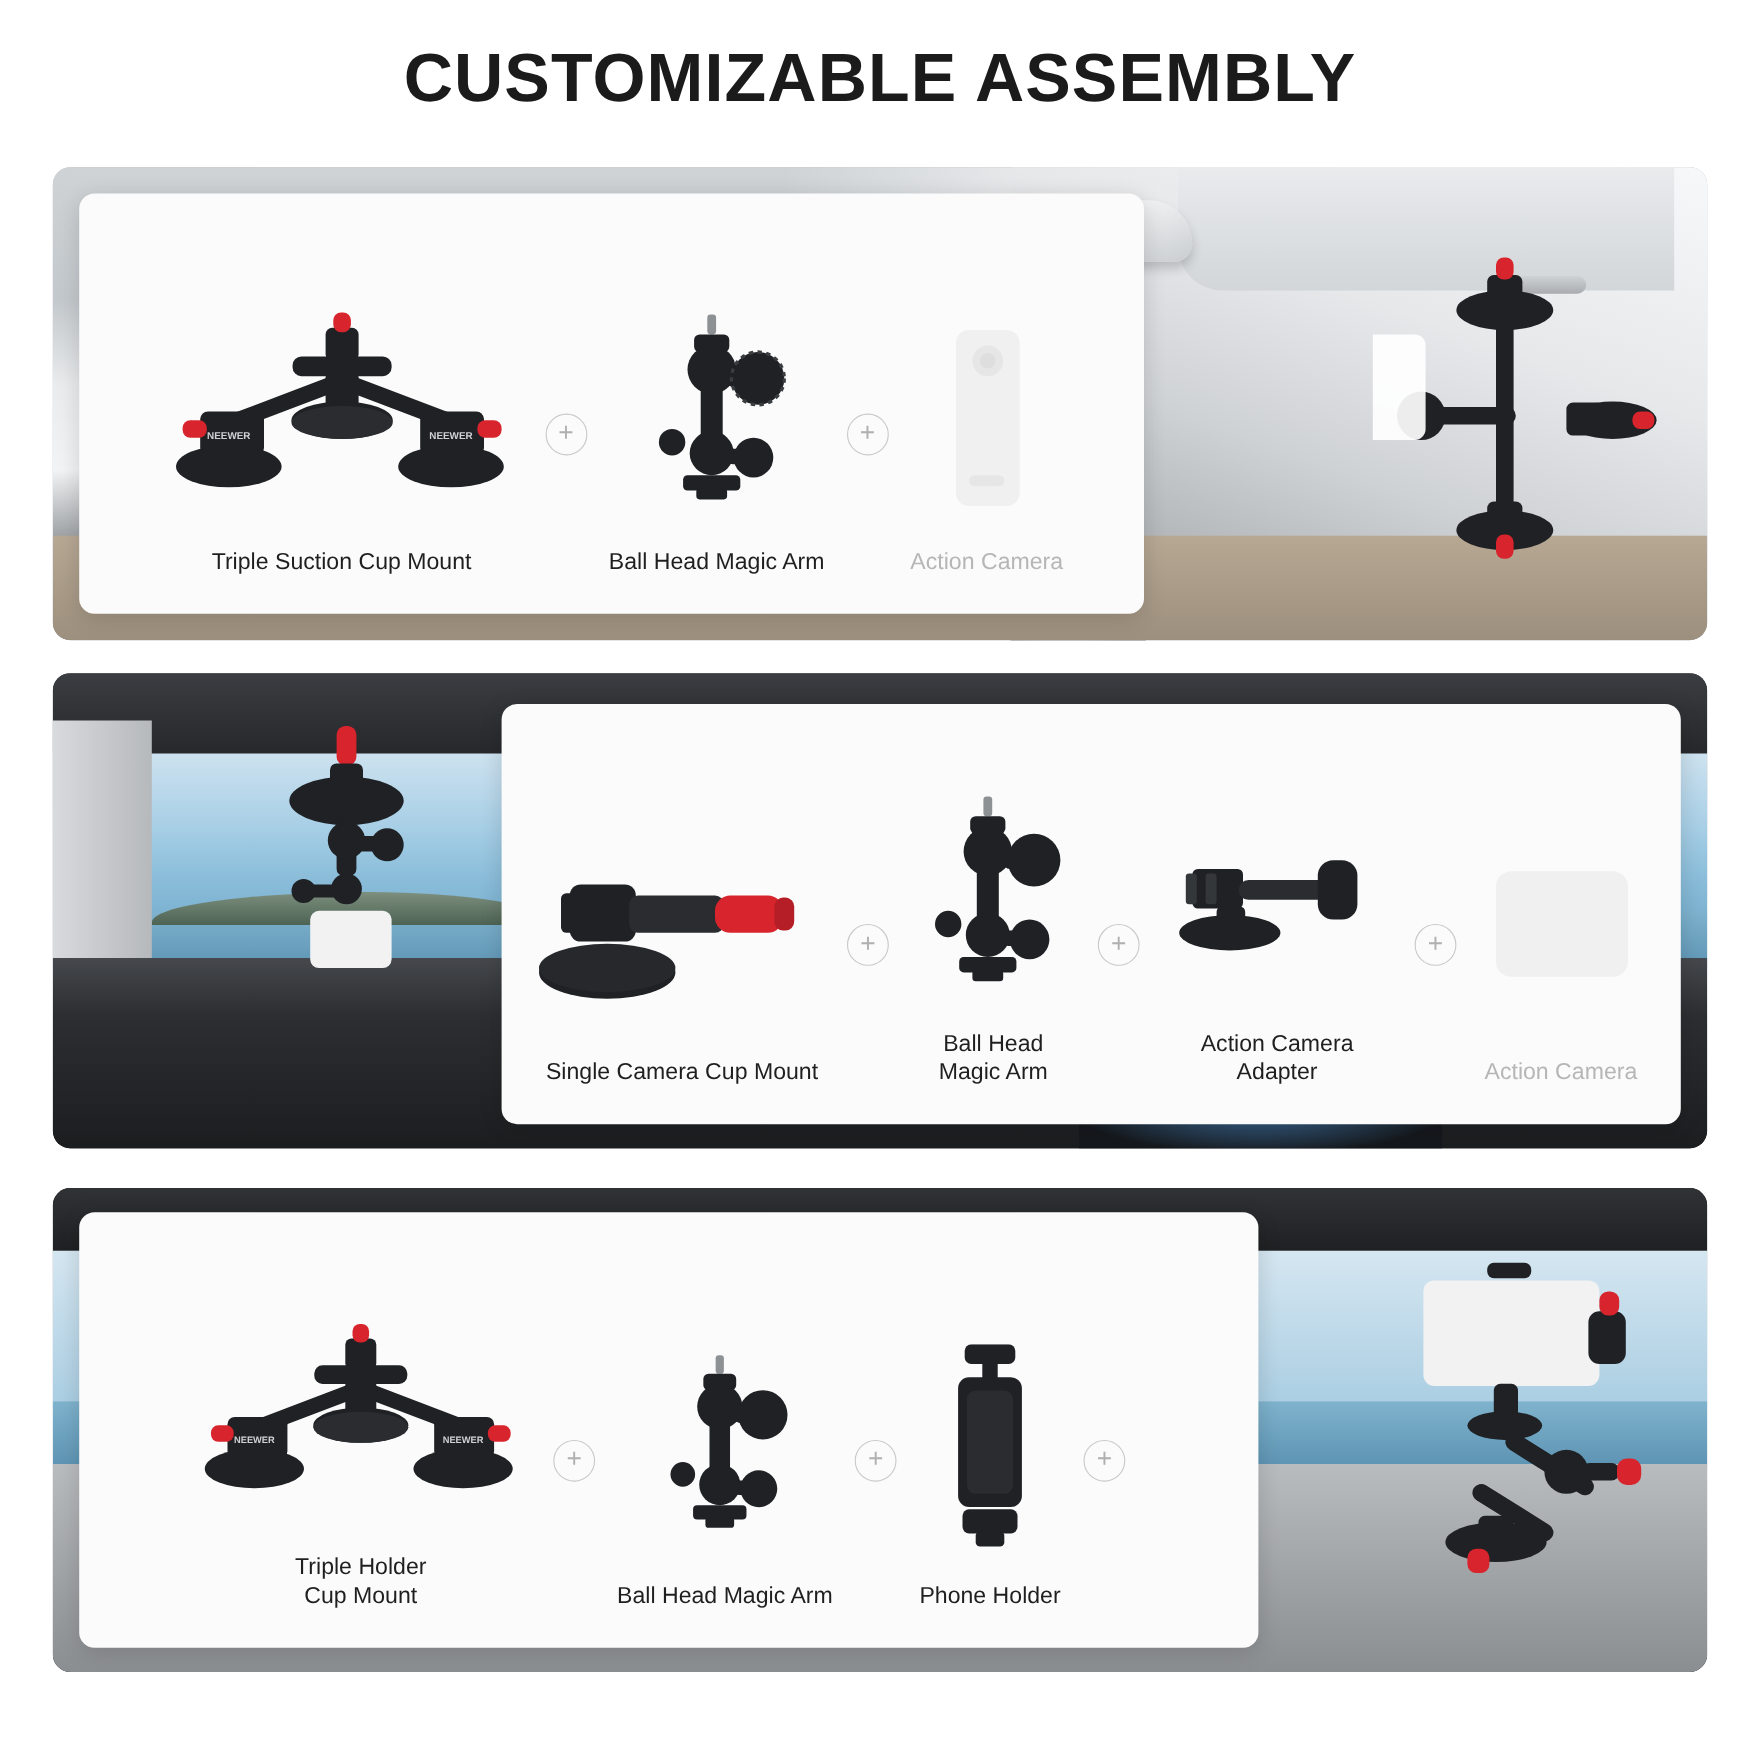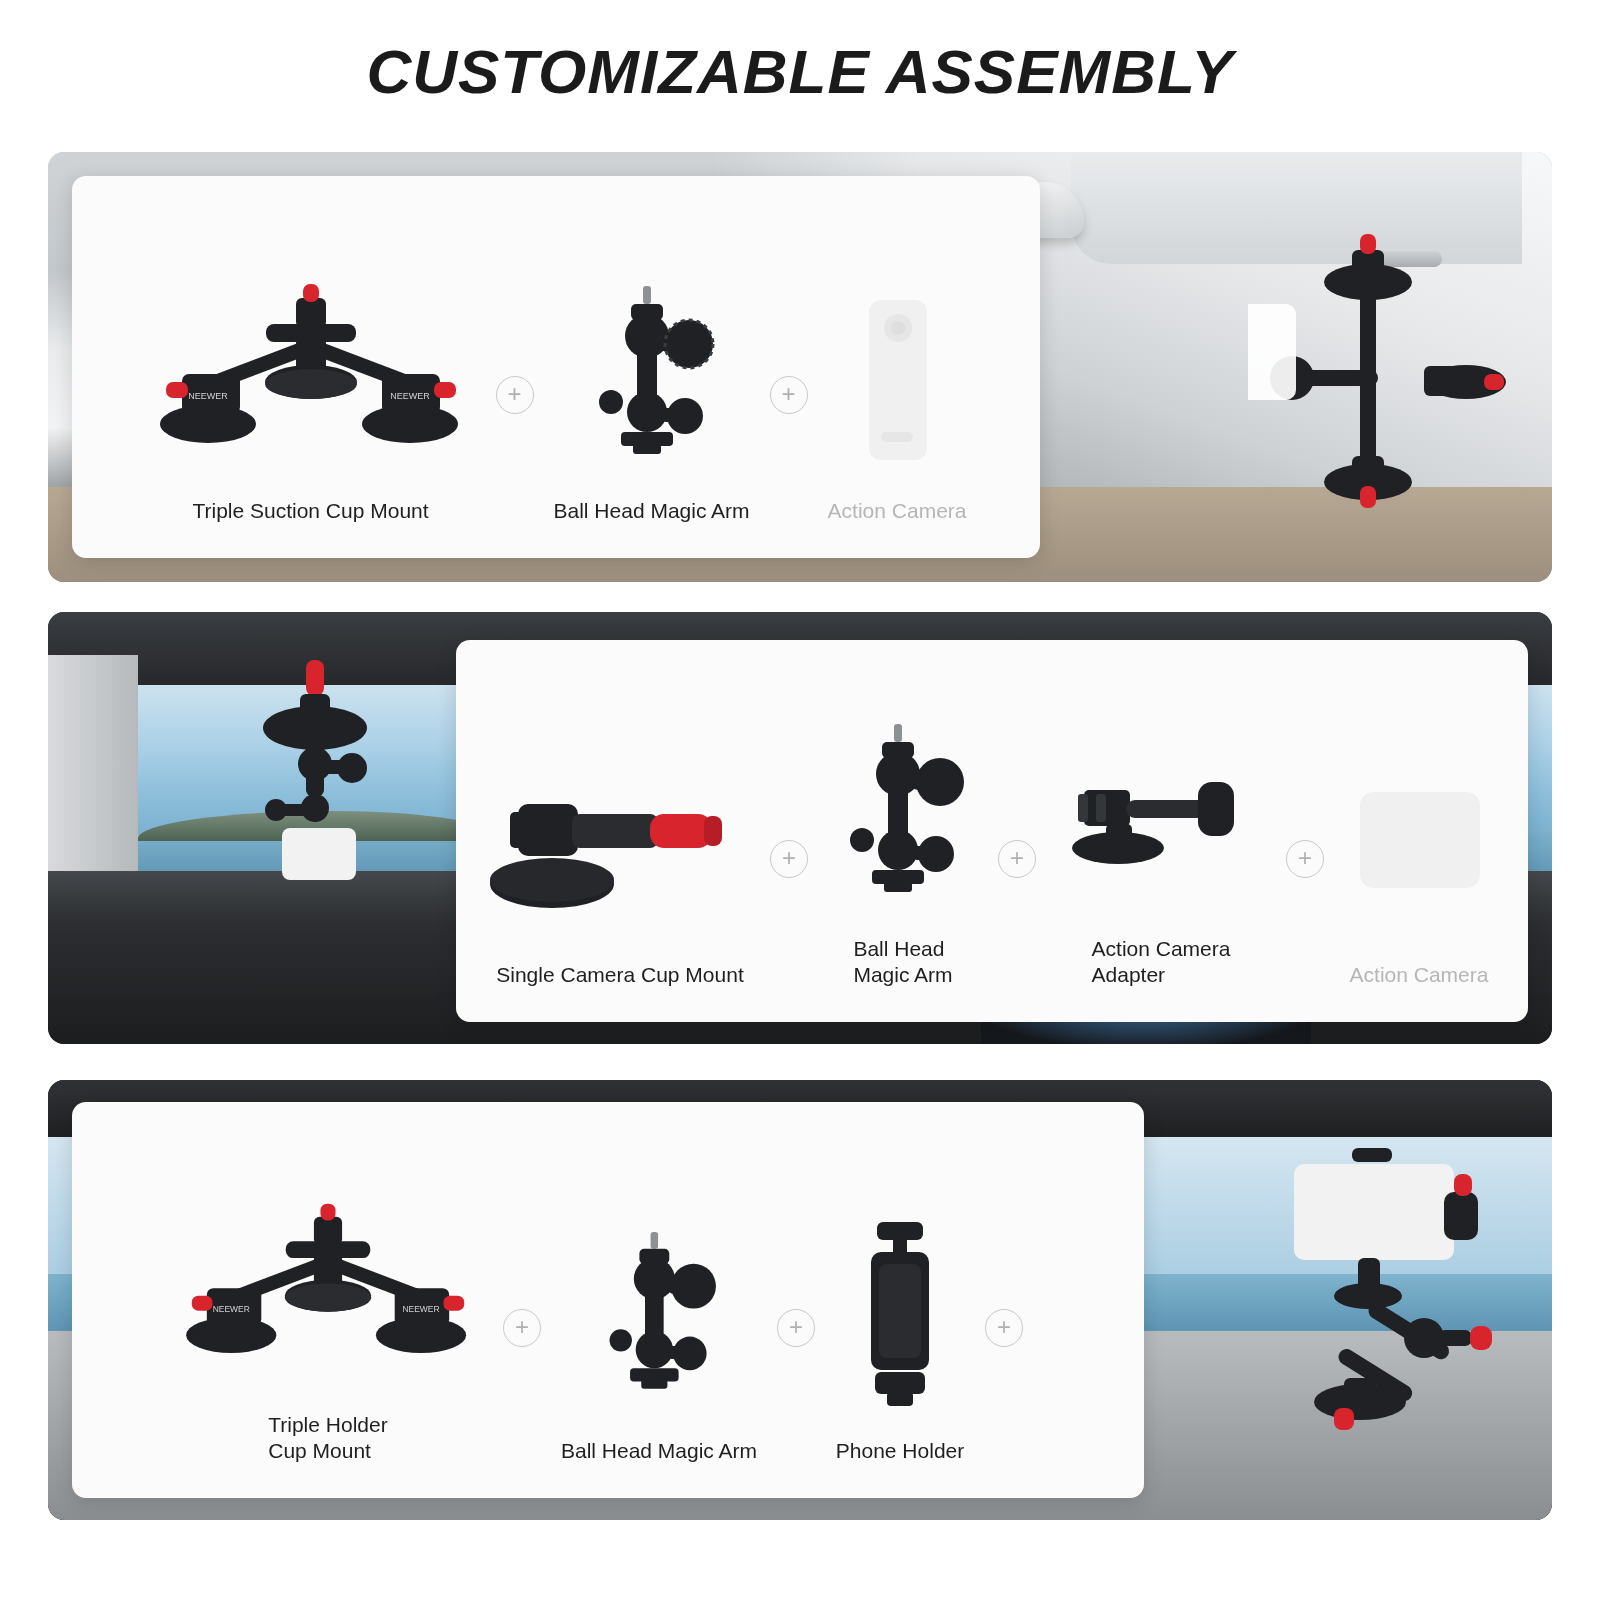"CUSTOMIZABLE ASSEMBLY" .page-title { font-style: italic -> none }
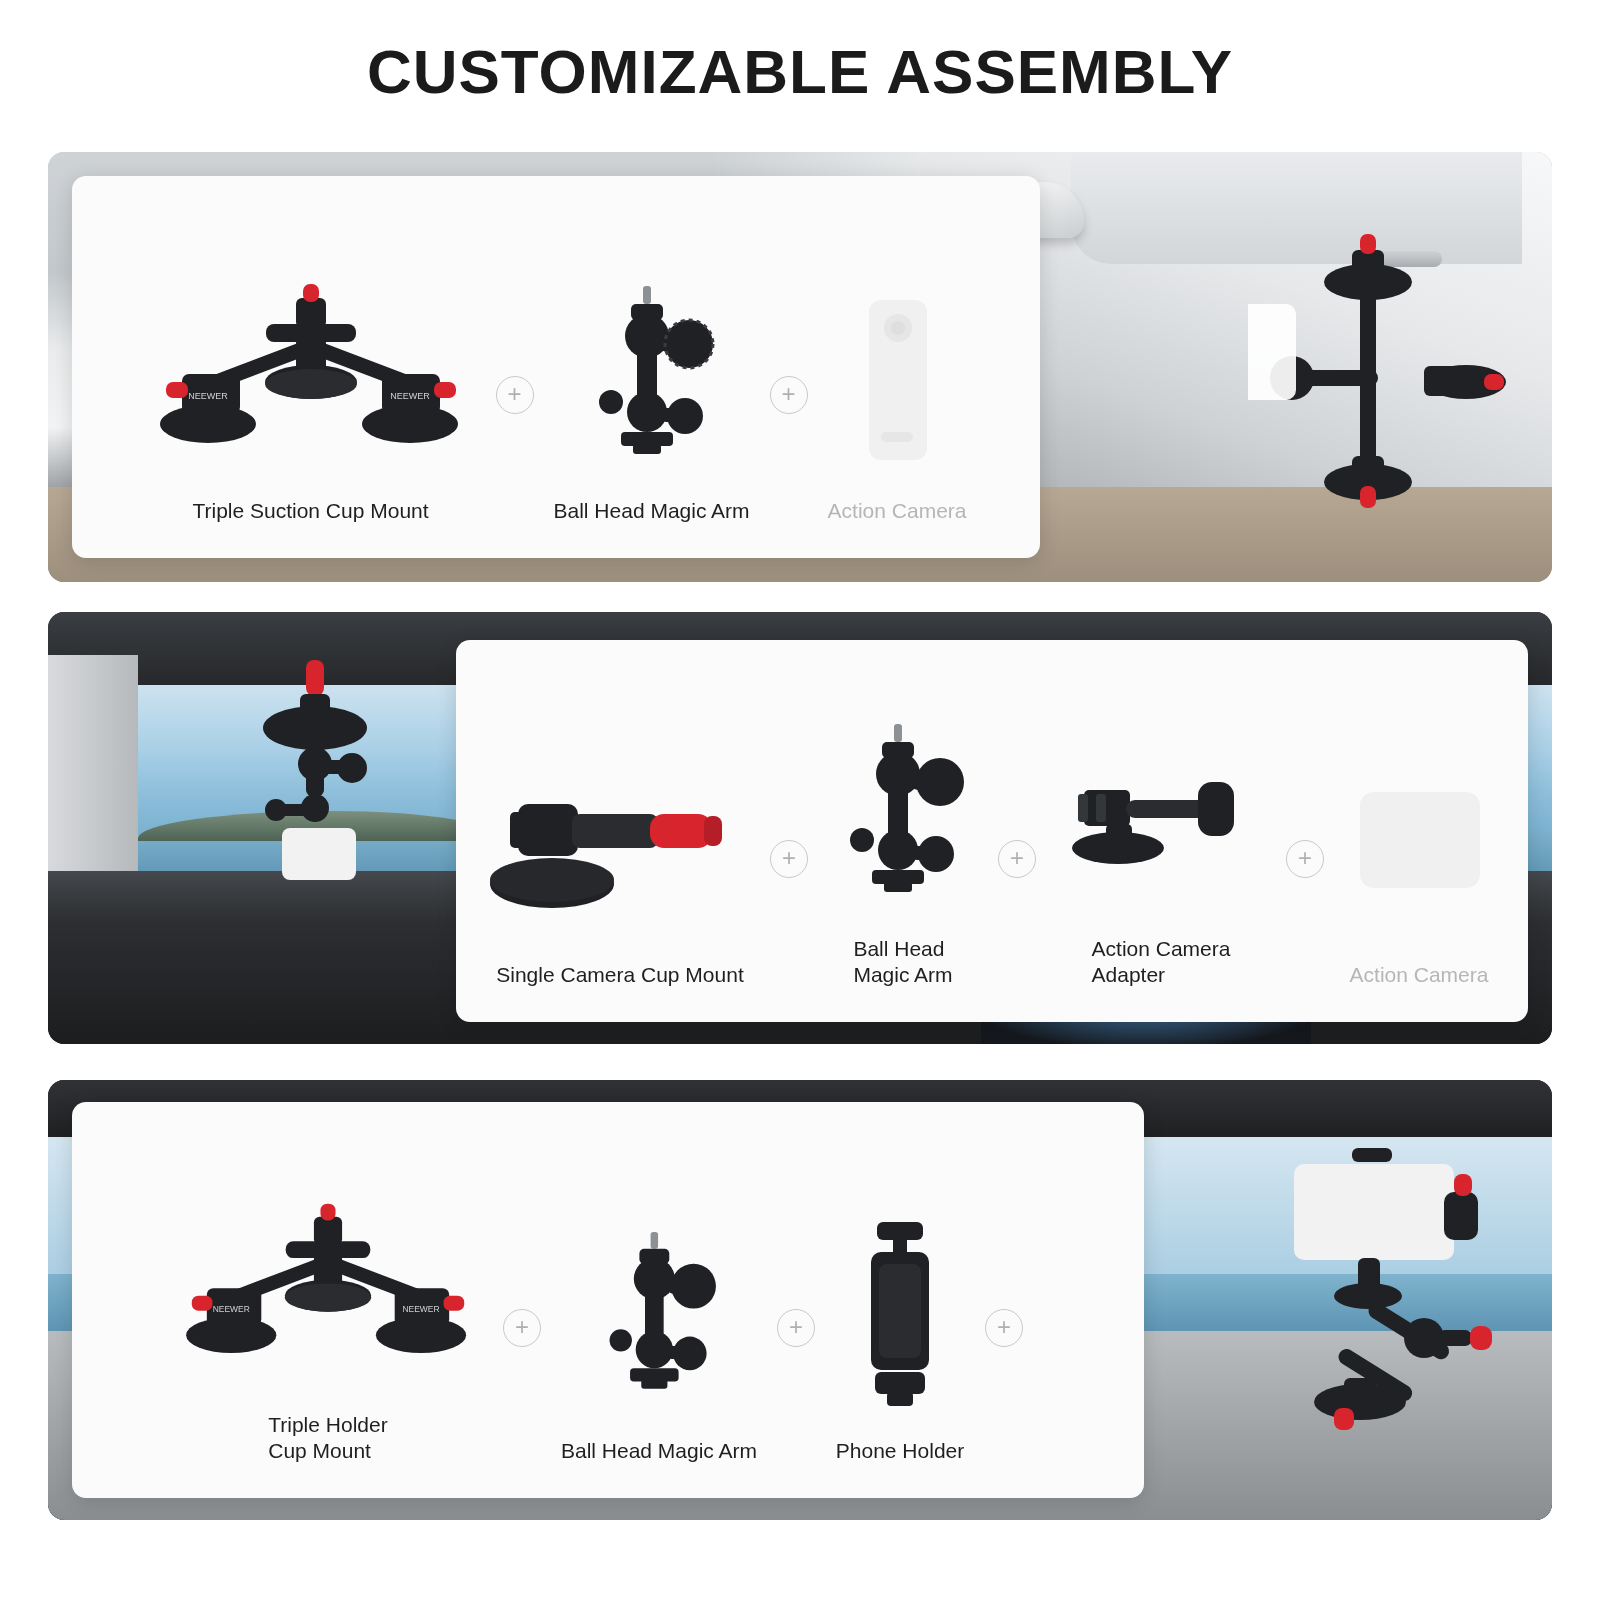"NEEWER" .art { font-weight: none -> bold }
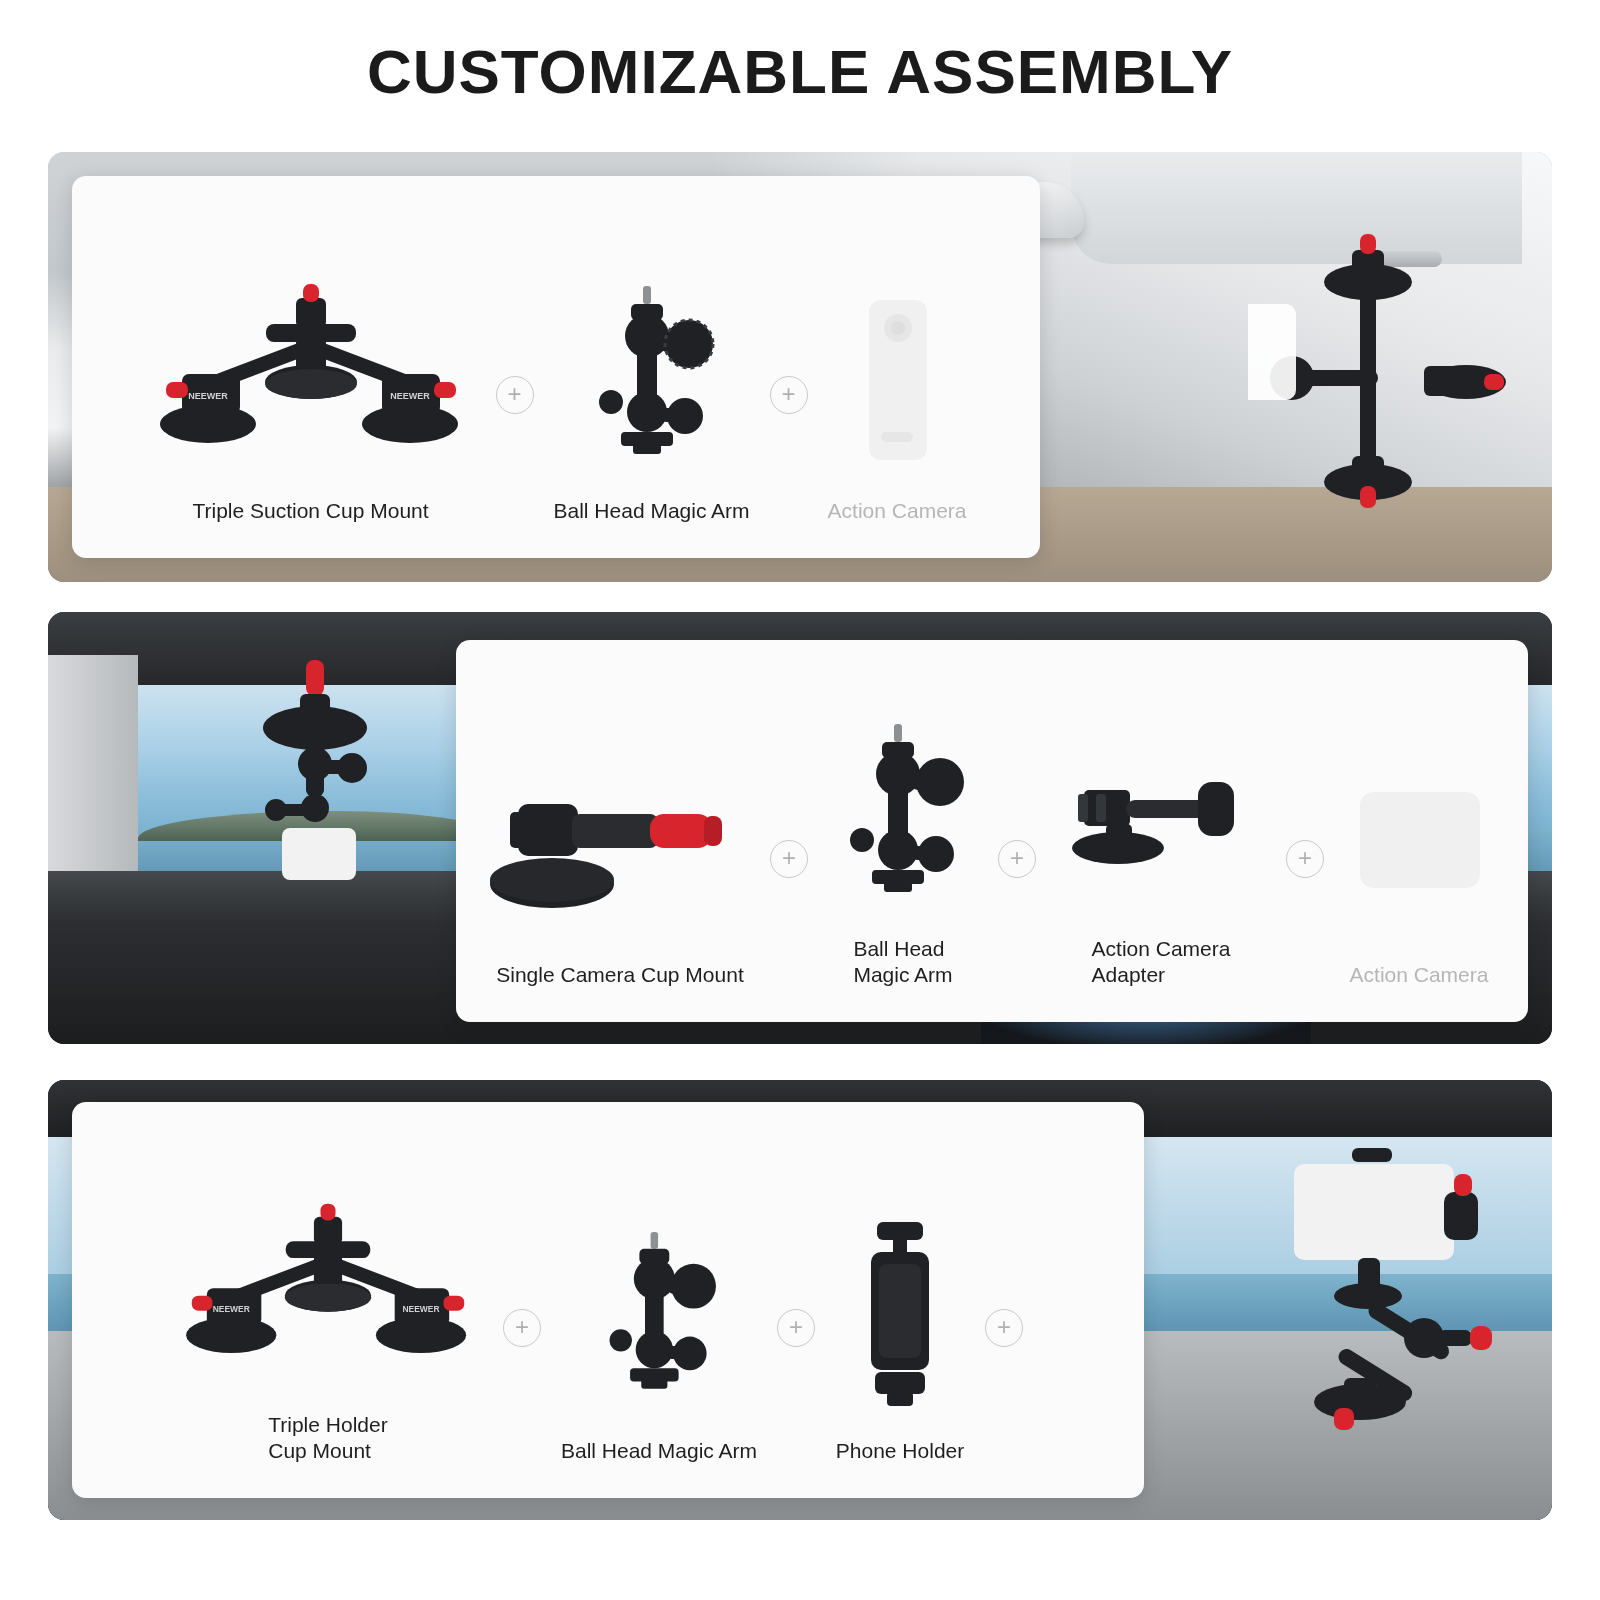"Triple Suction Cup Mount" .caption { text-align: none -> center }
